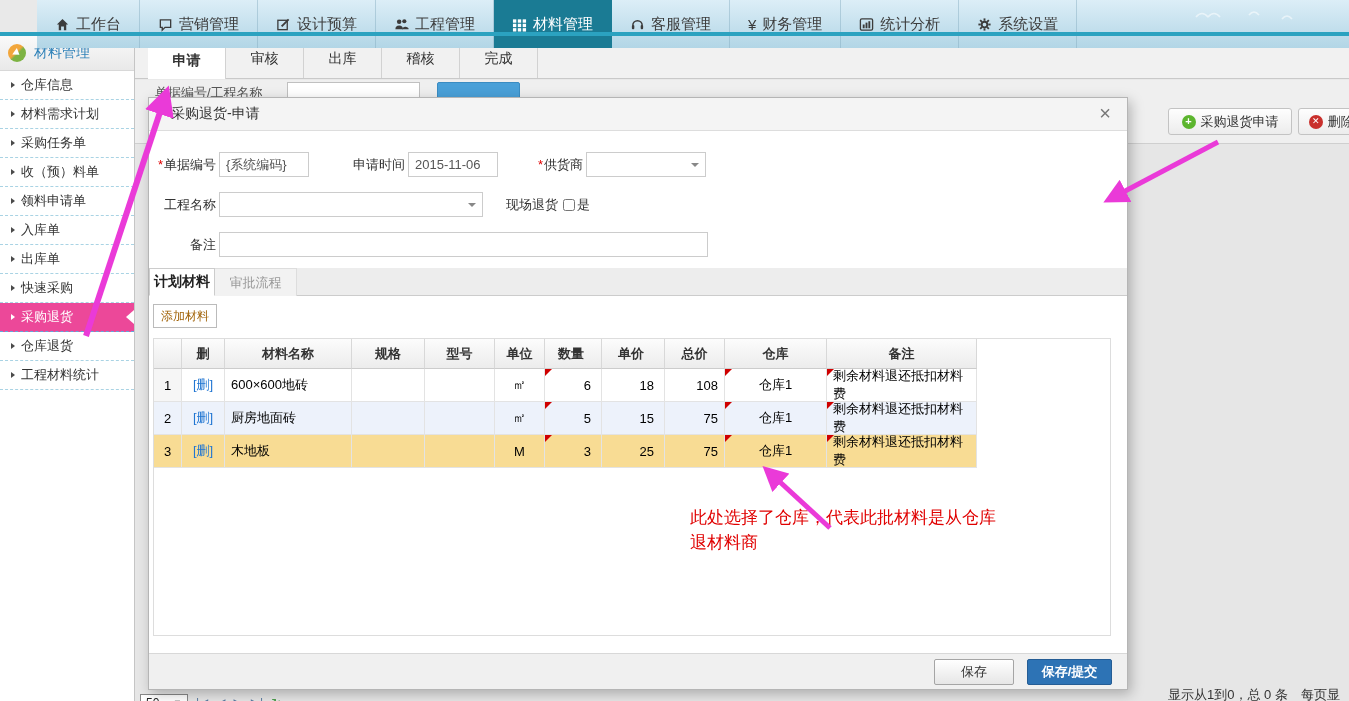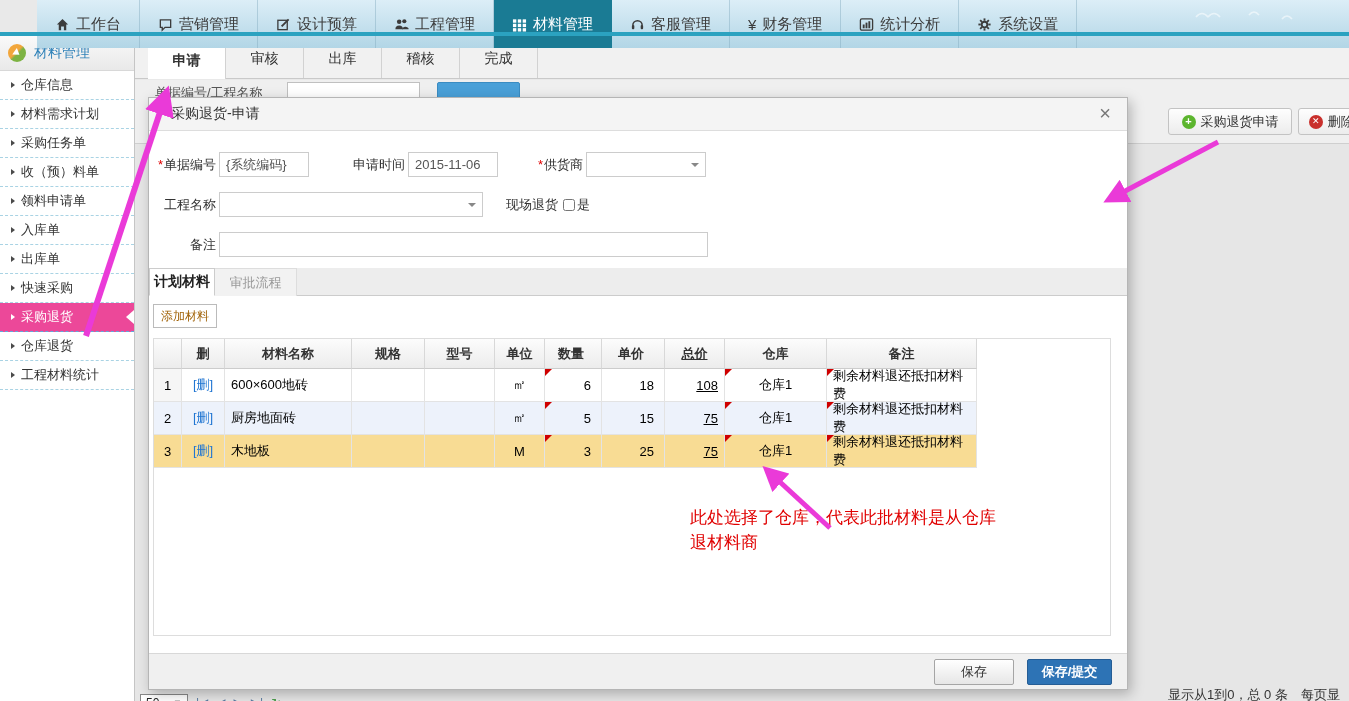"总价" .w-total { text-decoration: underline -> none }
